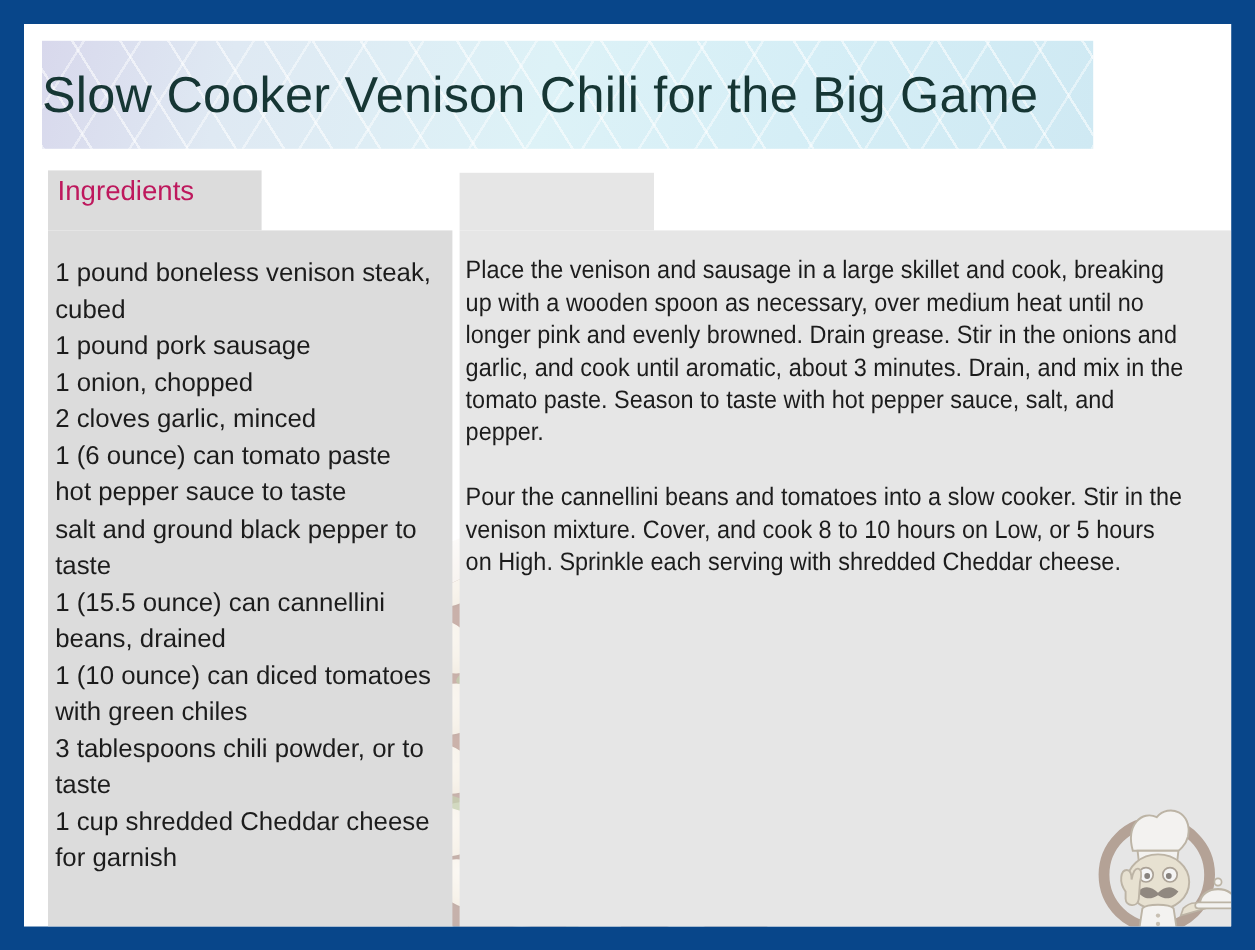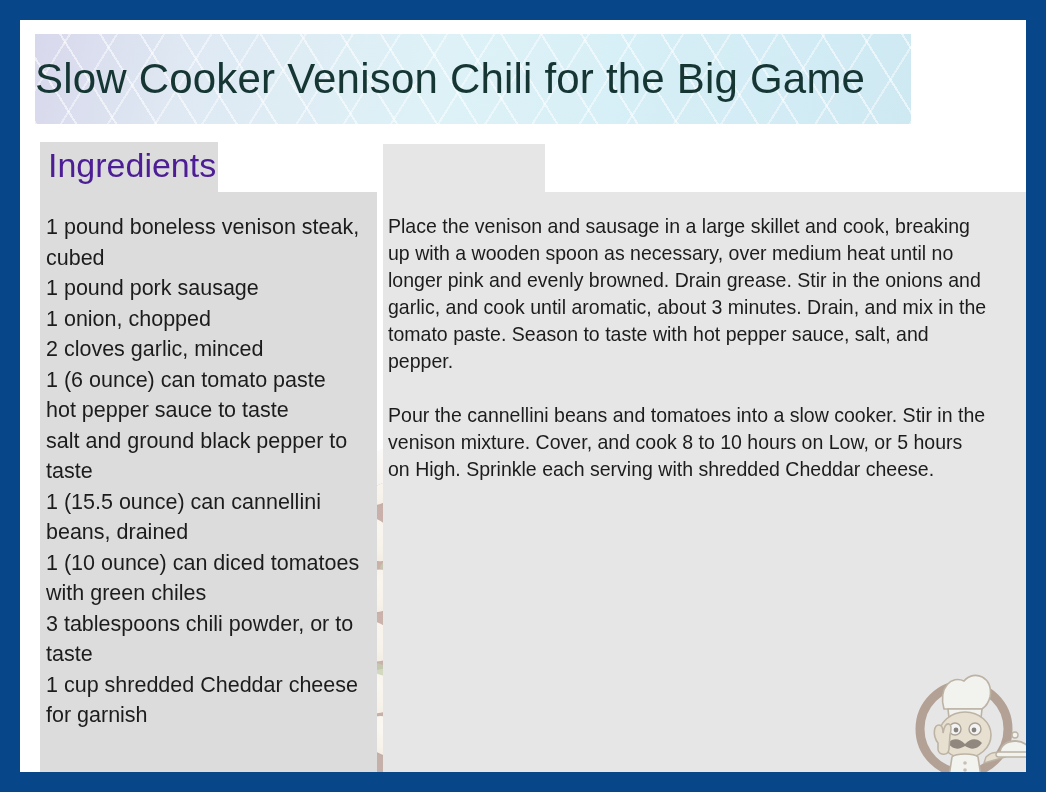"Ingredients" .heading-ingredients { color: #4c1d95 -> #be185d; font-size: 34px -> 23px }
